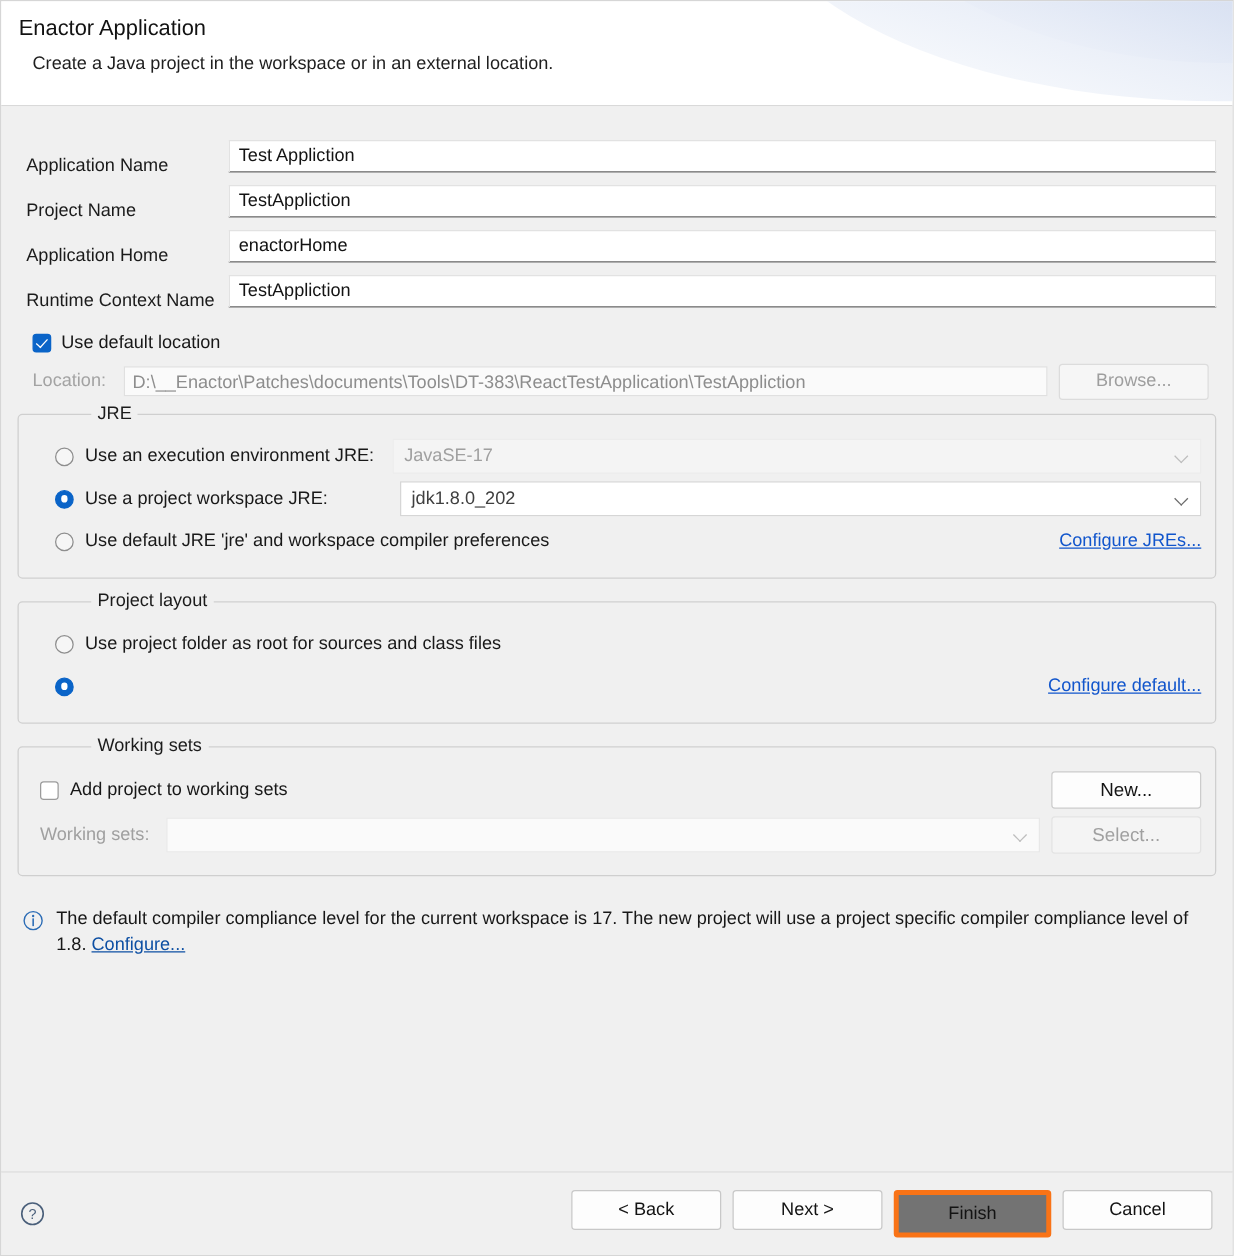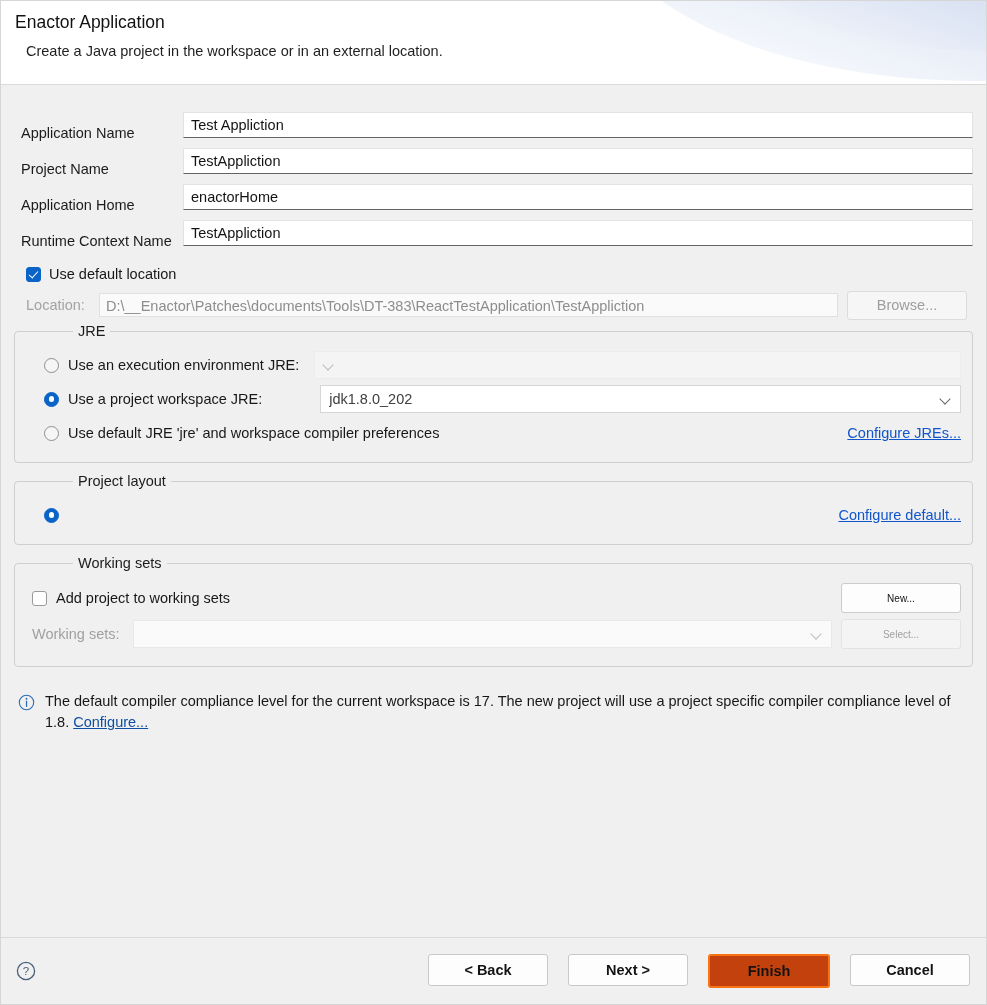"JavaSE-17" span.cval { html: none -> <span>JavaSE-17</span> }
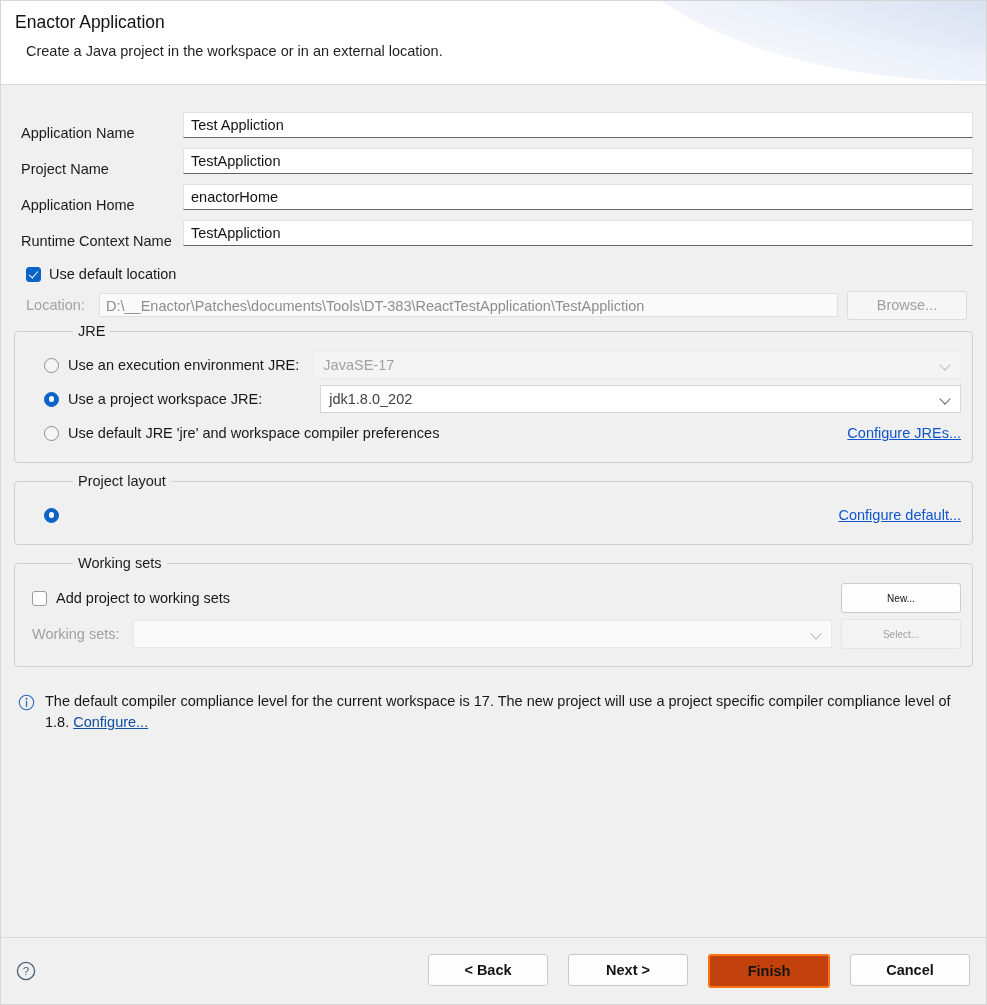"Use project folder as root" div.optline { html: none -> <div> <span></span> <span>Use project folder as root for sources and class files</span> </div> }
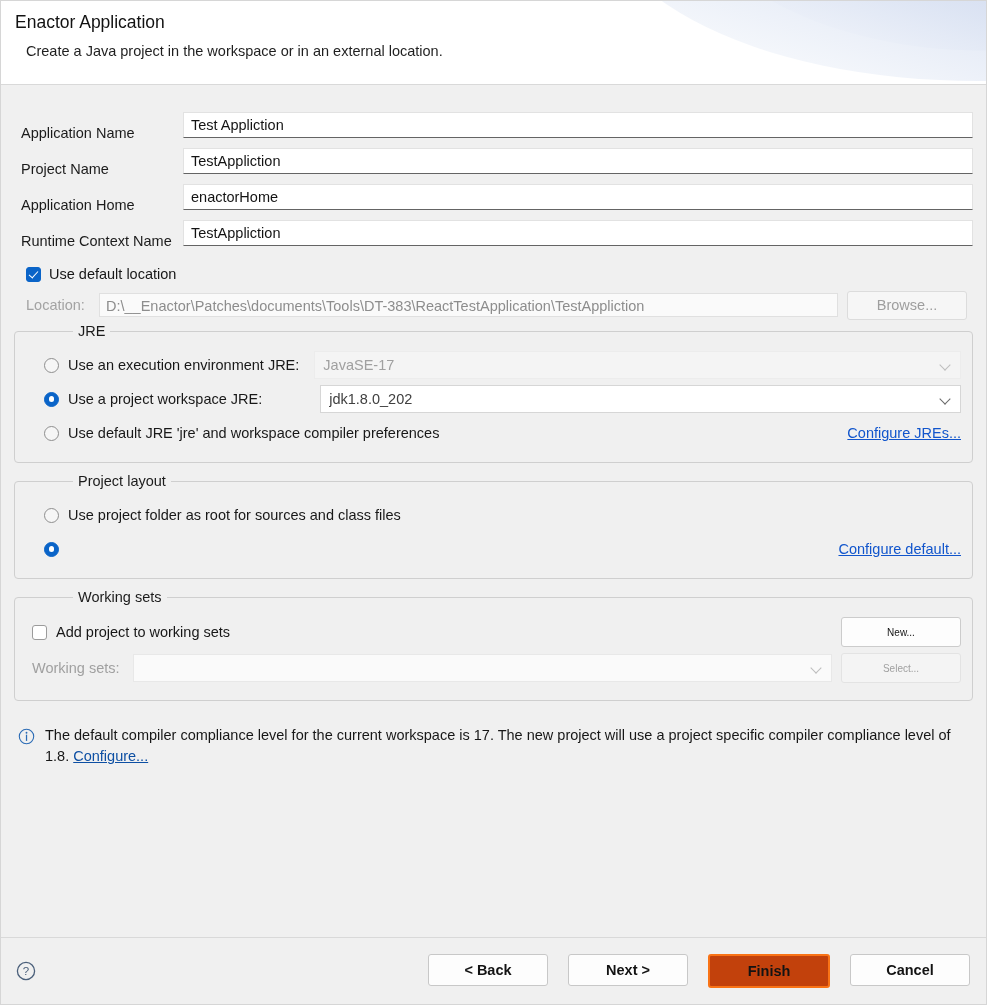"New..." .btn-small { font-size: 10px -> 15px }
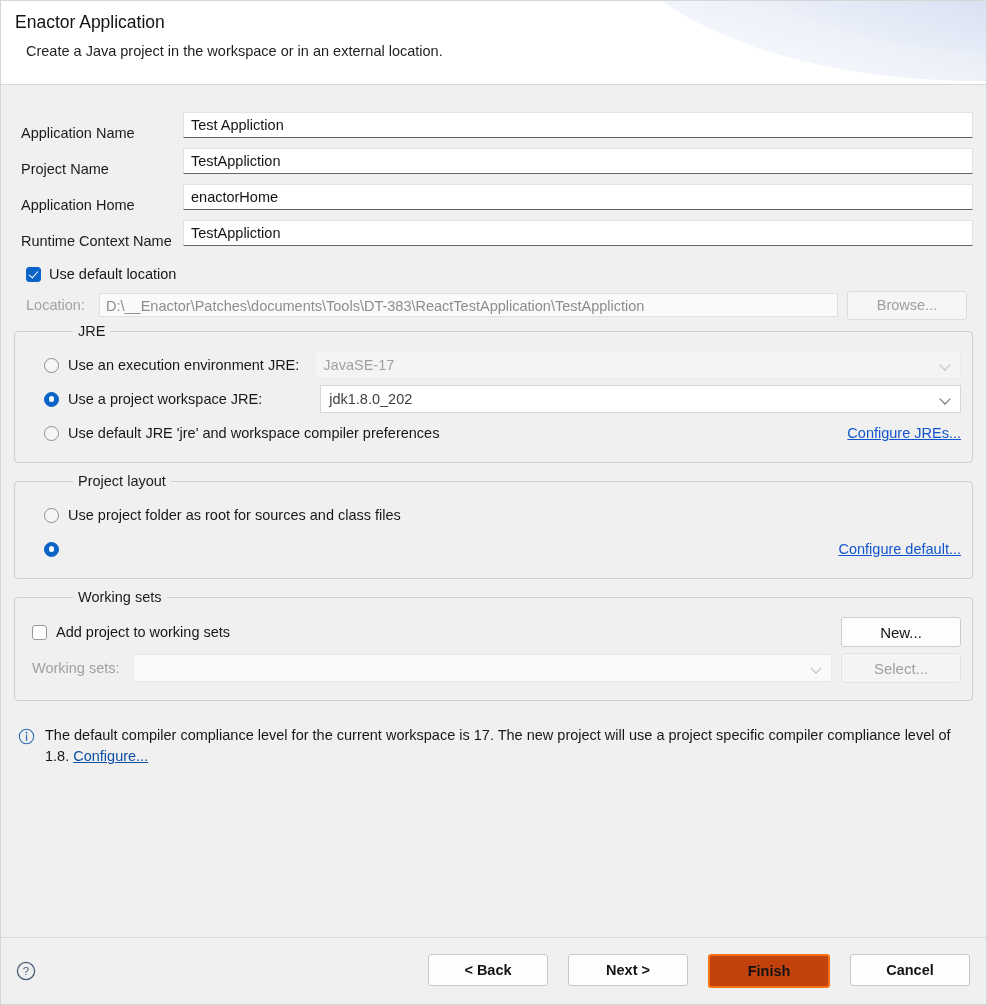"< Back" .footer-btns { font-weight: bold -> none; gap: 20px -> 9px }
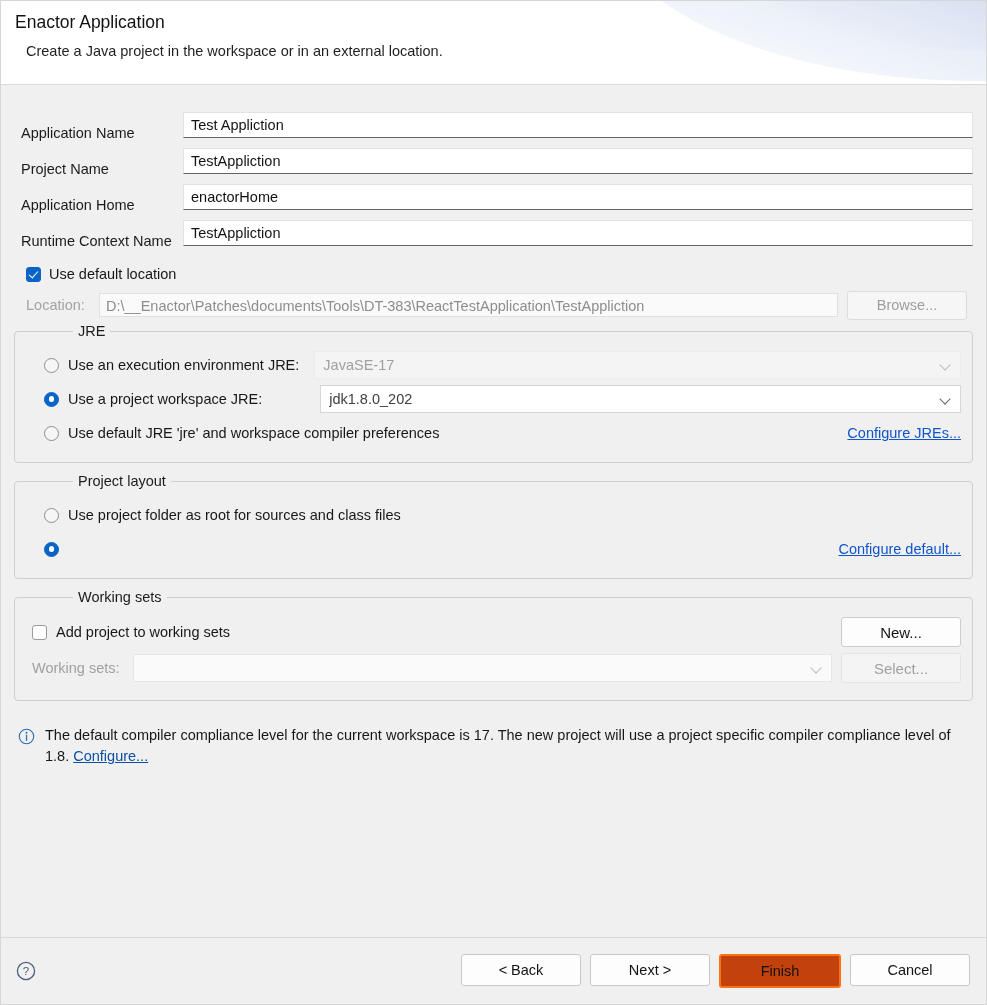"Finish" .btn.primary { background: #c2410c -> #737373; border: 2px solid #f97316 -> 4px solid #f97316 }
